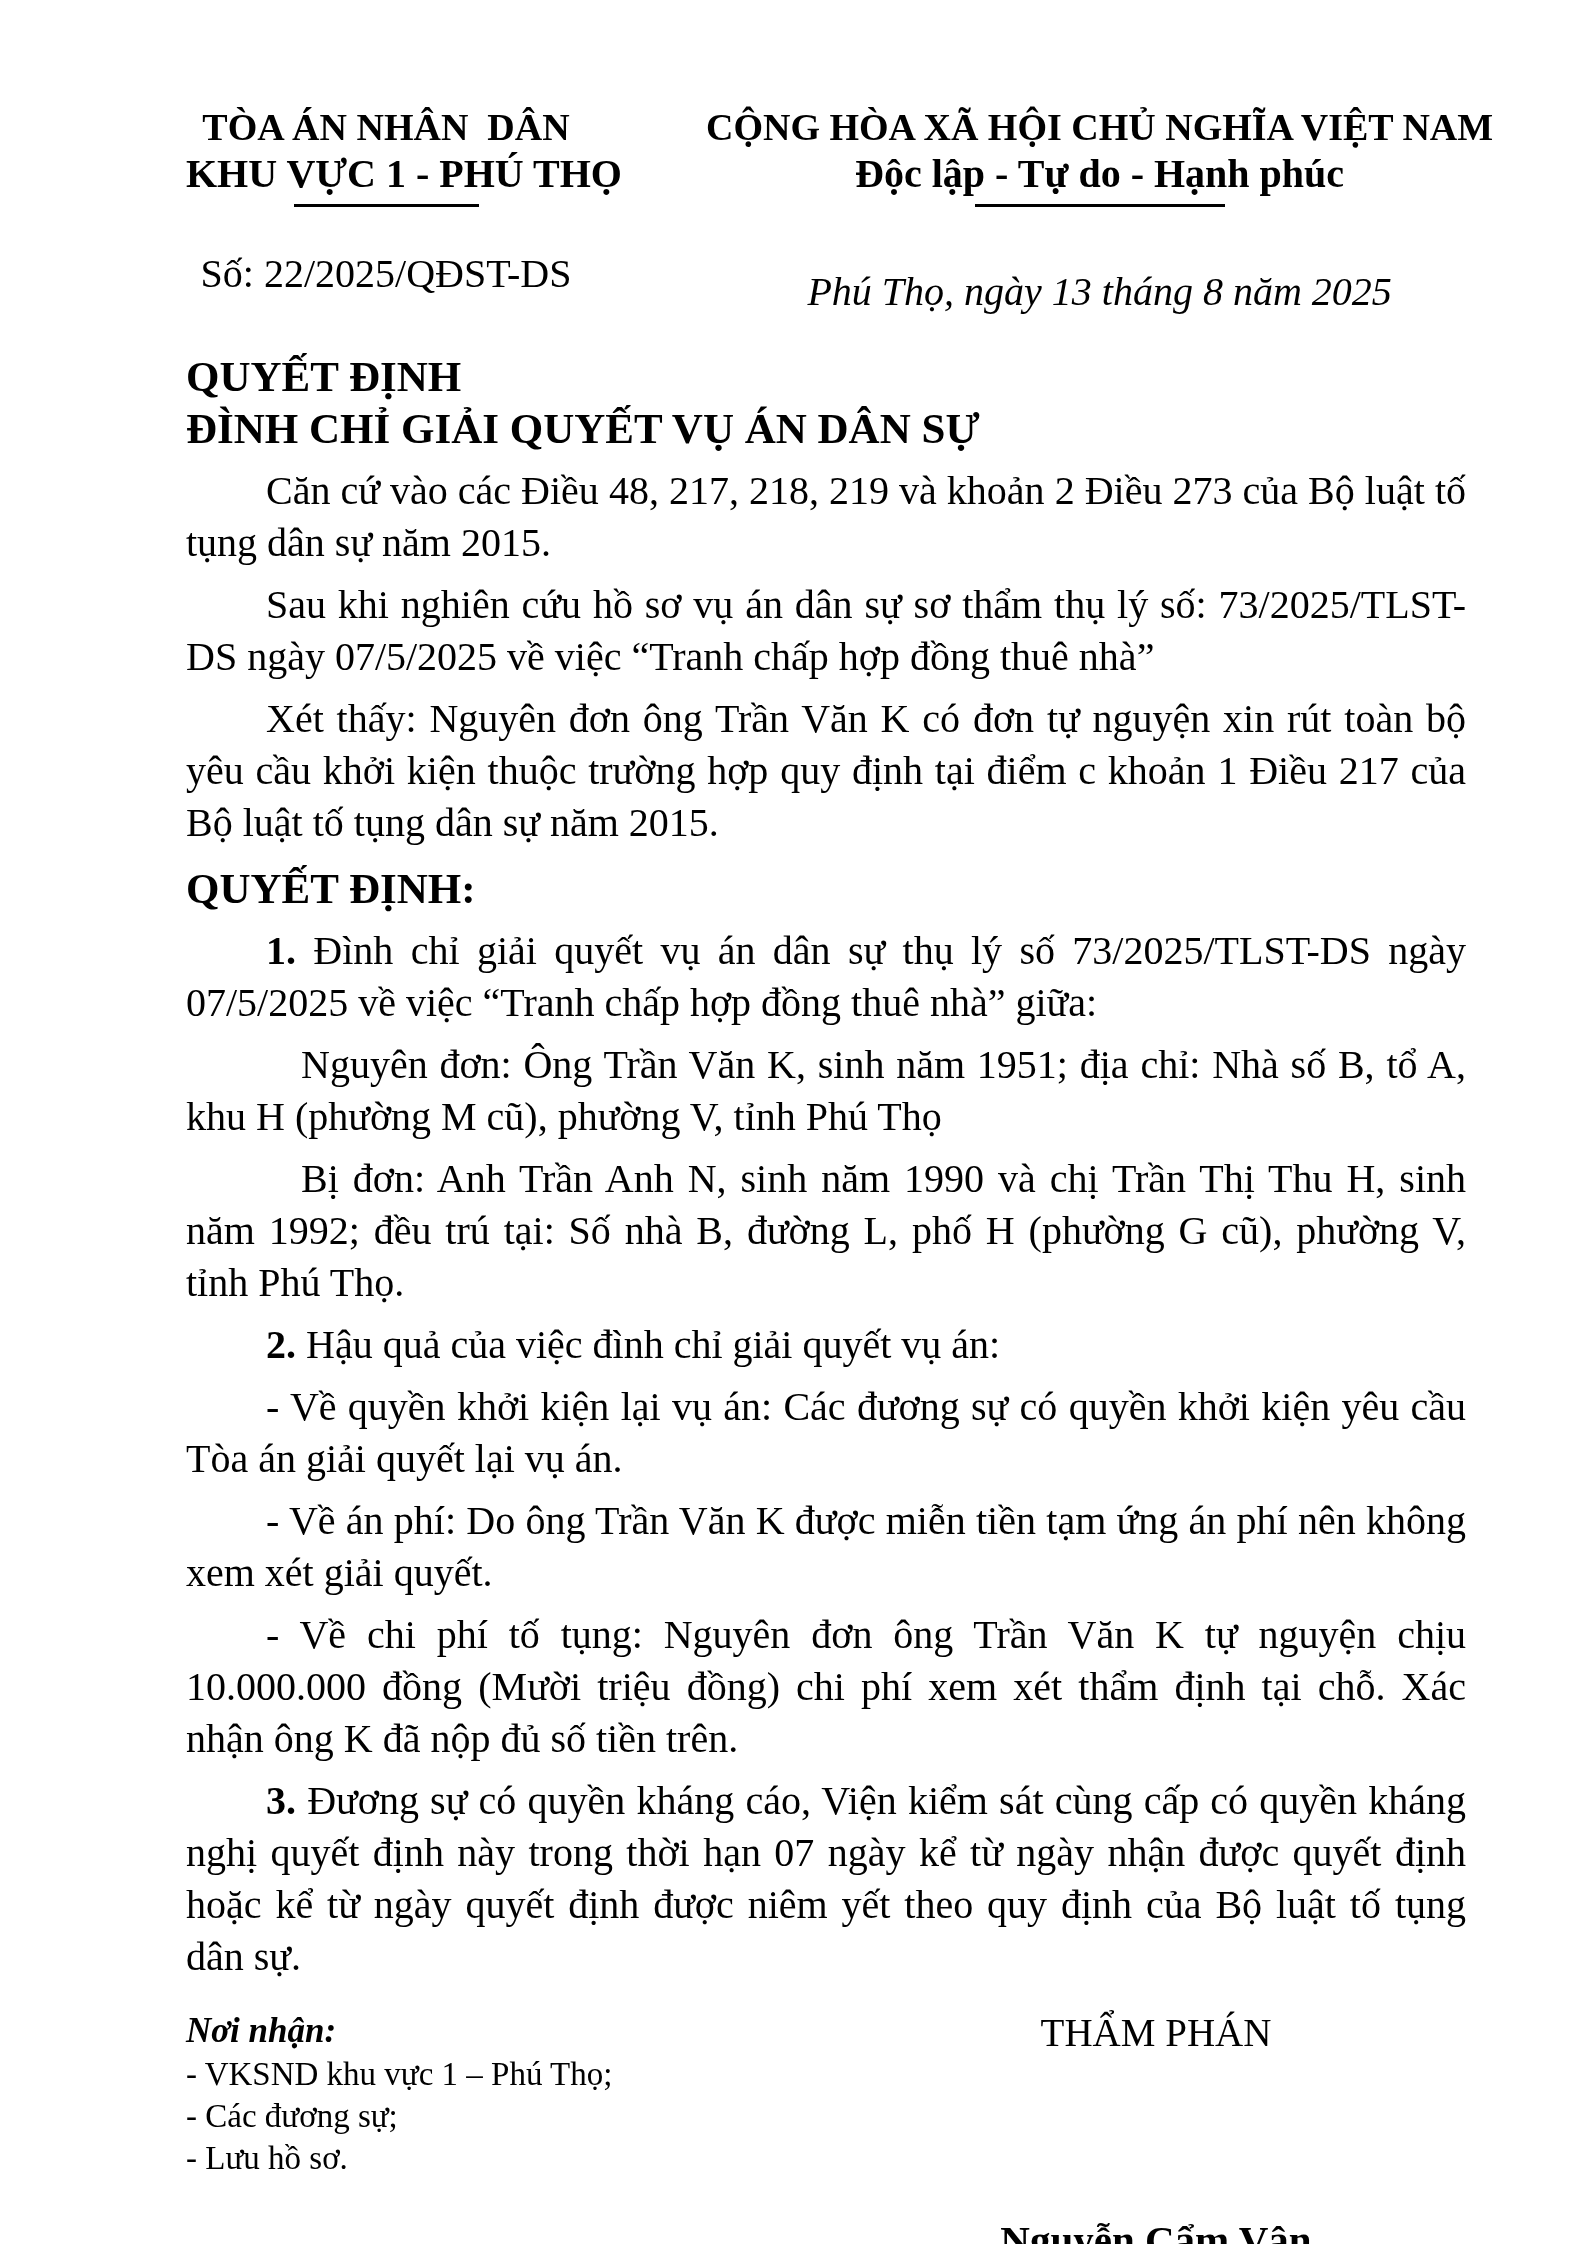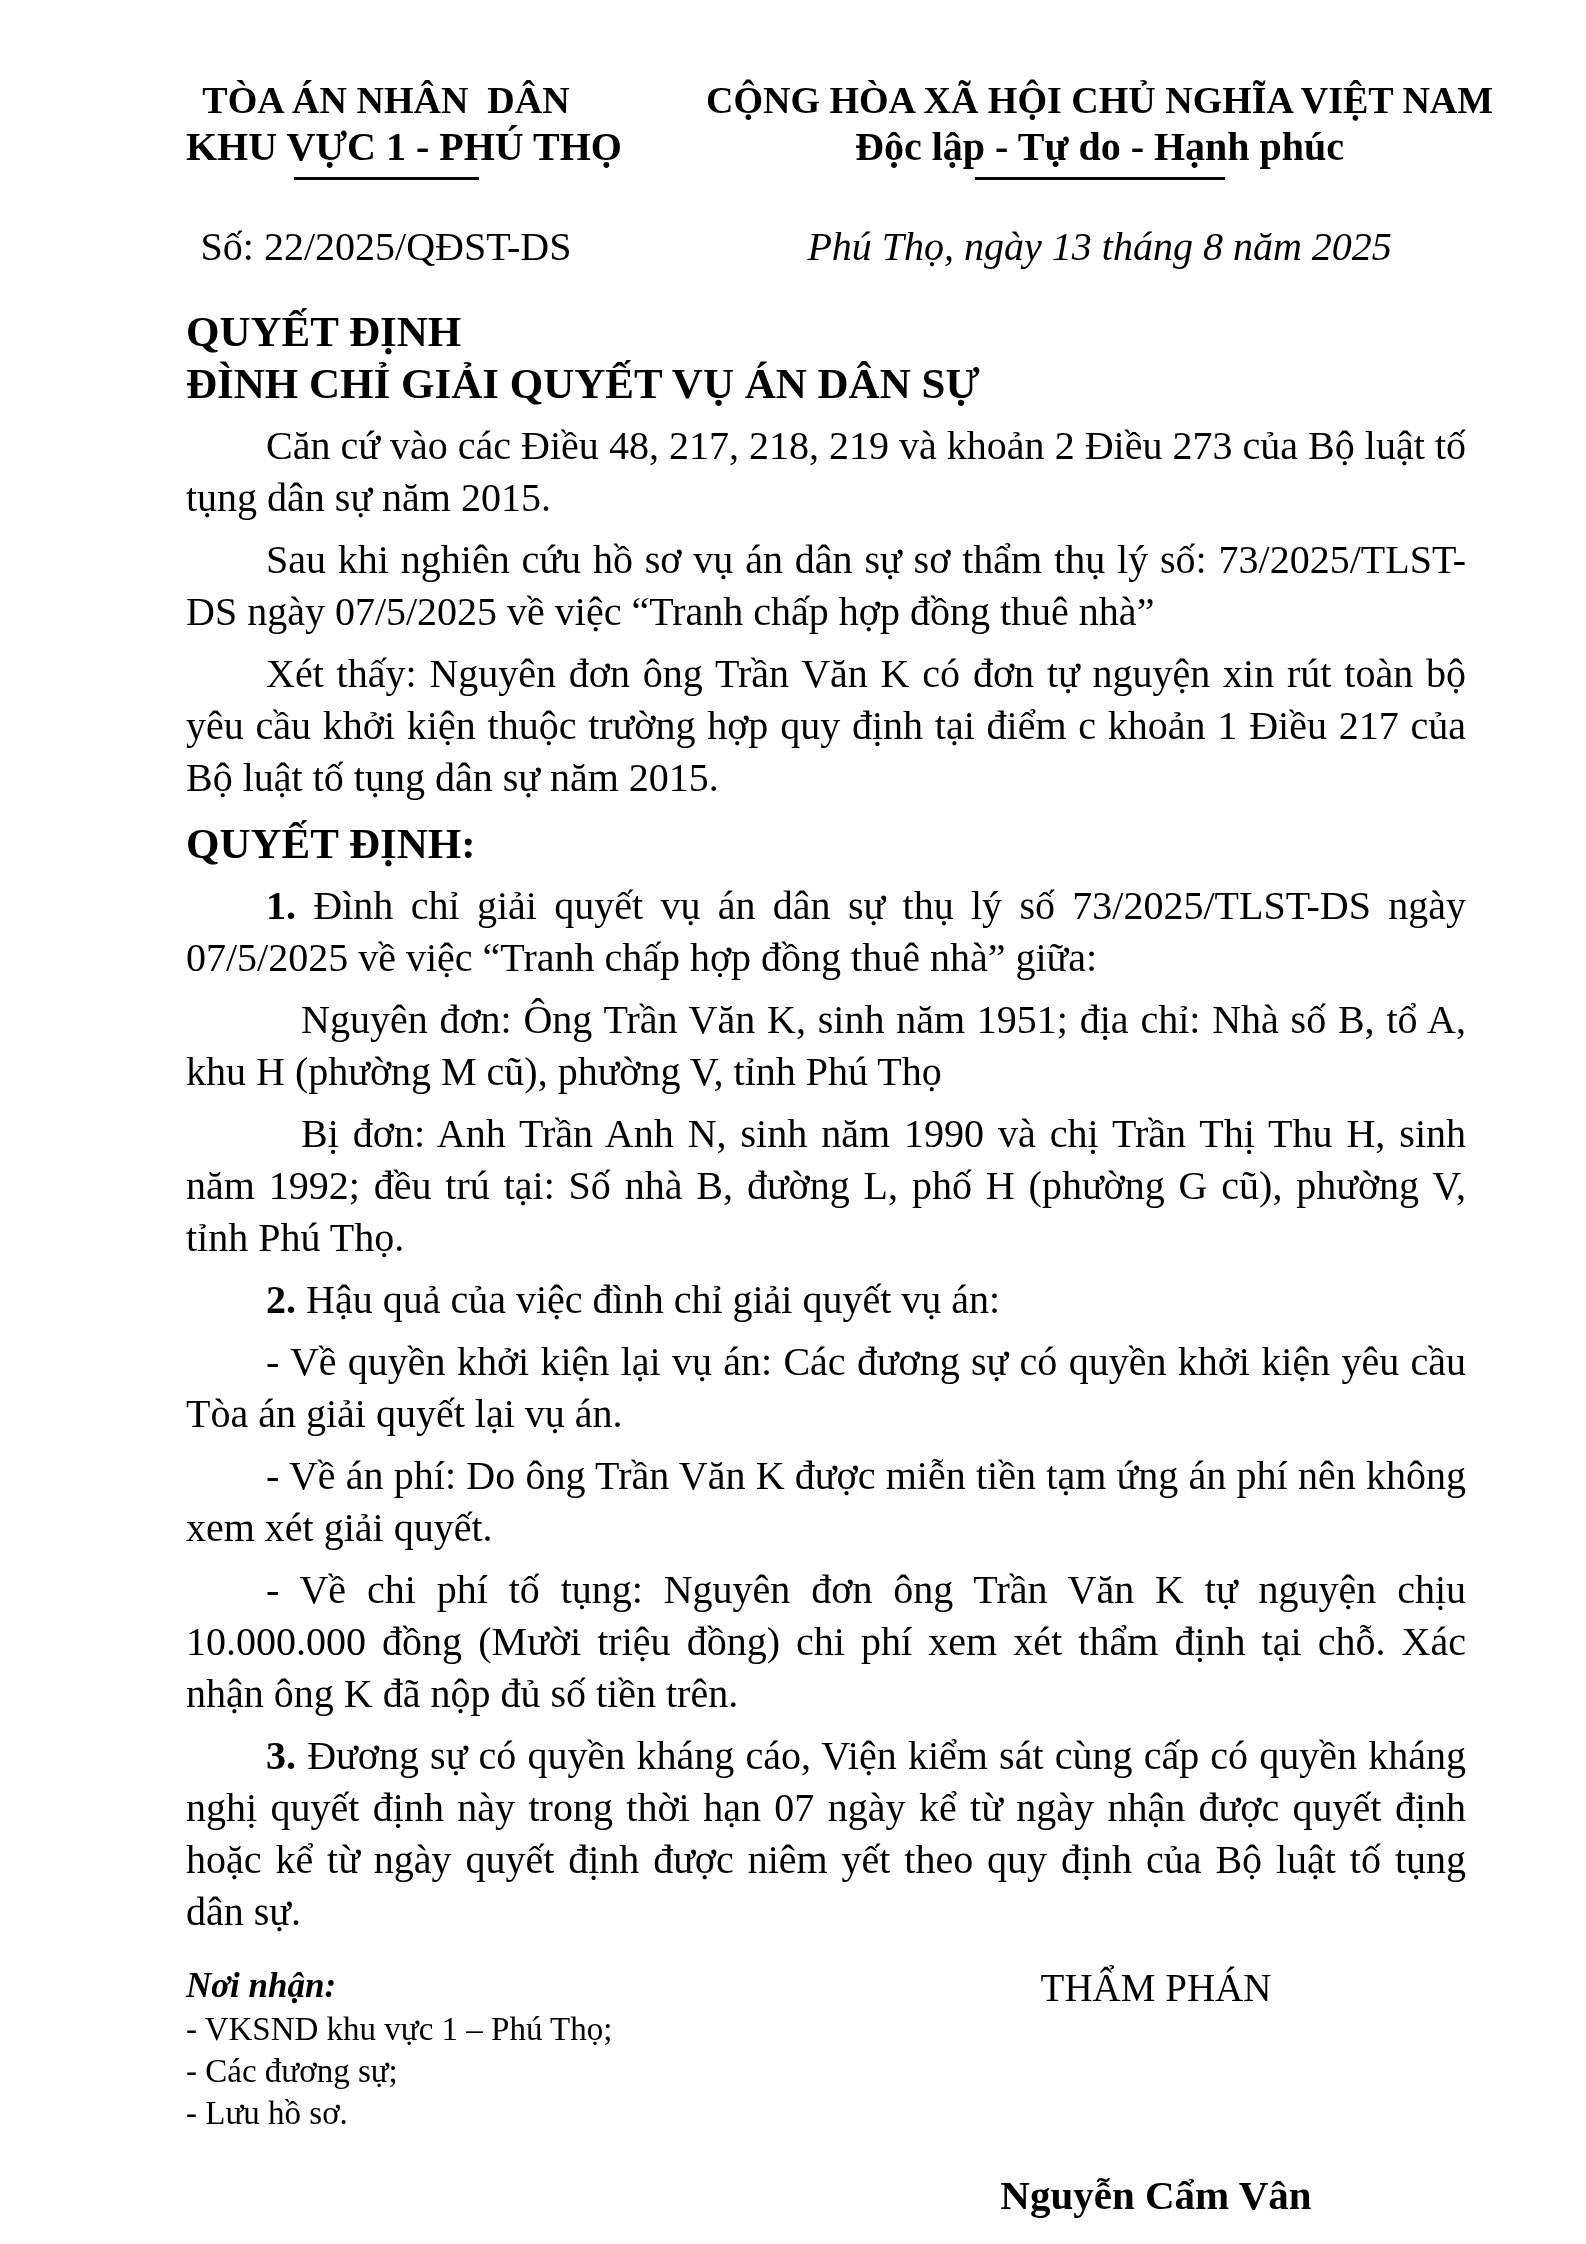"TÒA ÁN NHÂN DÂN" .page { padding: 77px 120px 0 186px -> 104px 120px 0 186px }
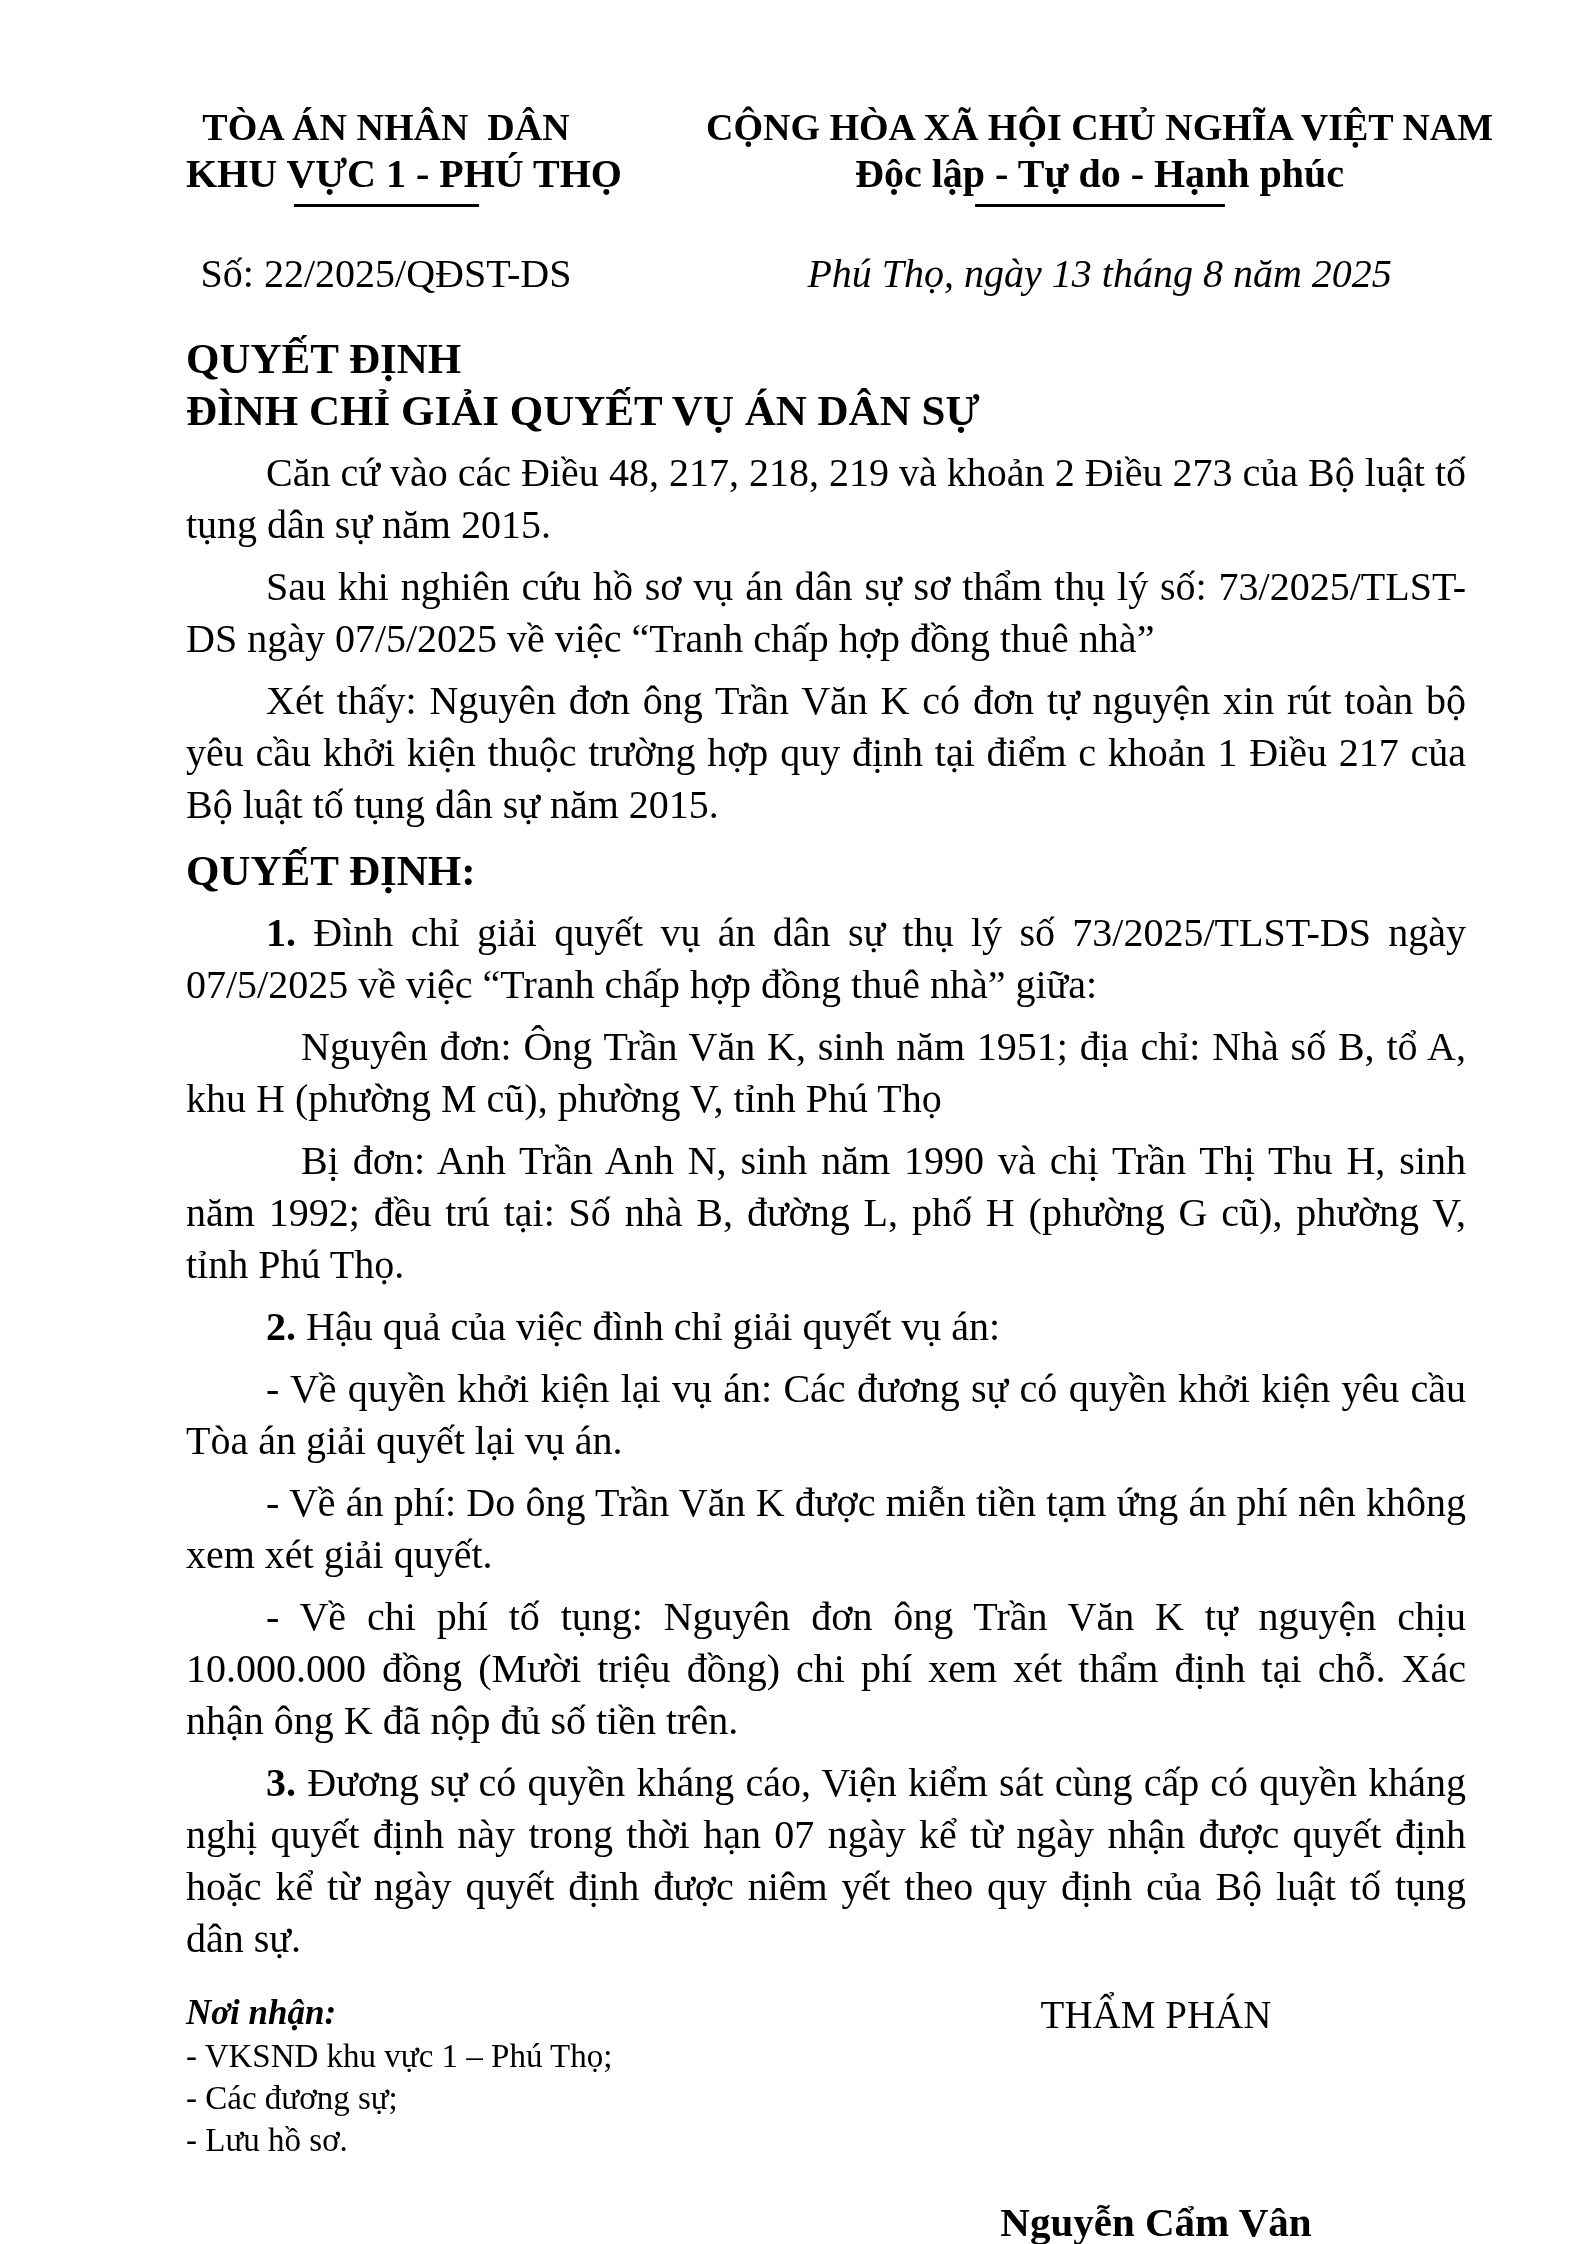"Phú Thọ, ngày 13 tháng" .doc-date { margin-top: 42px -> 60px }
